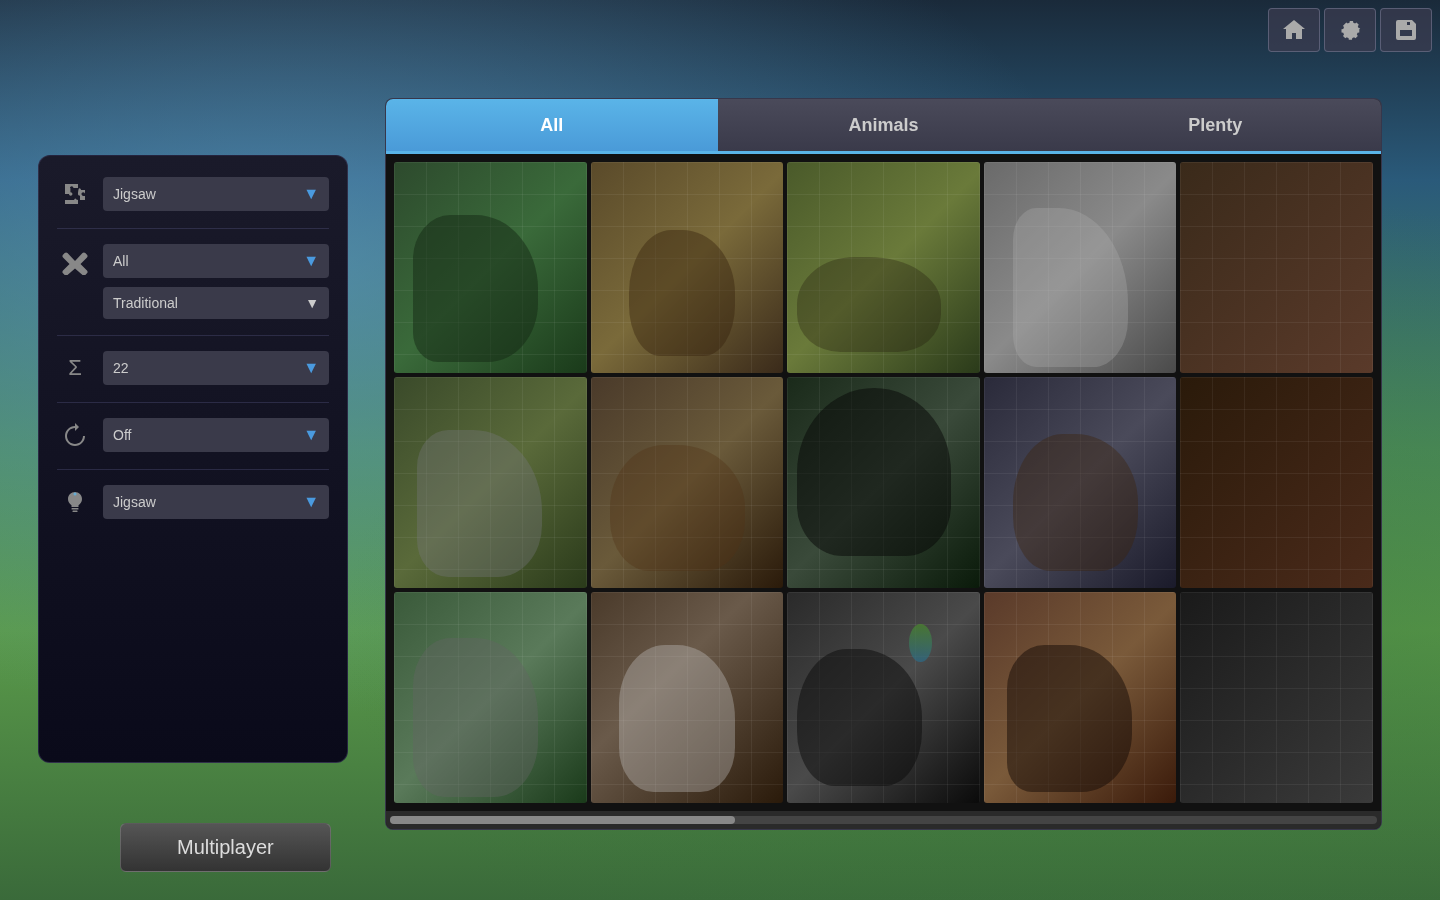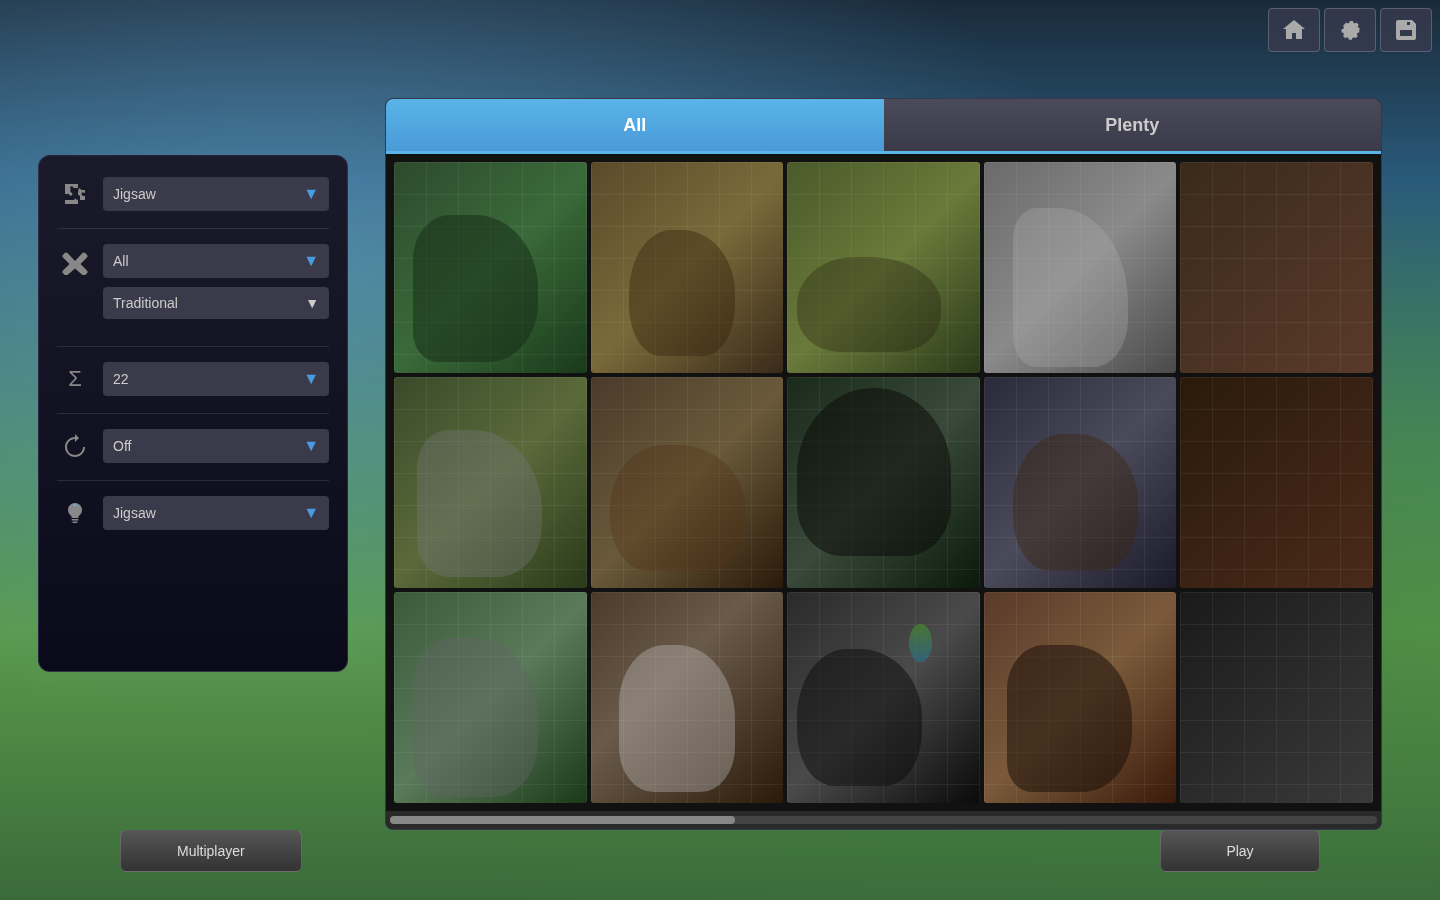"Animals" div.tab { html: none -> <div> <span>Animals</span> </div> }
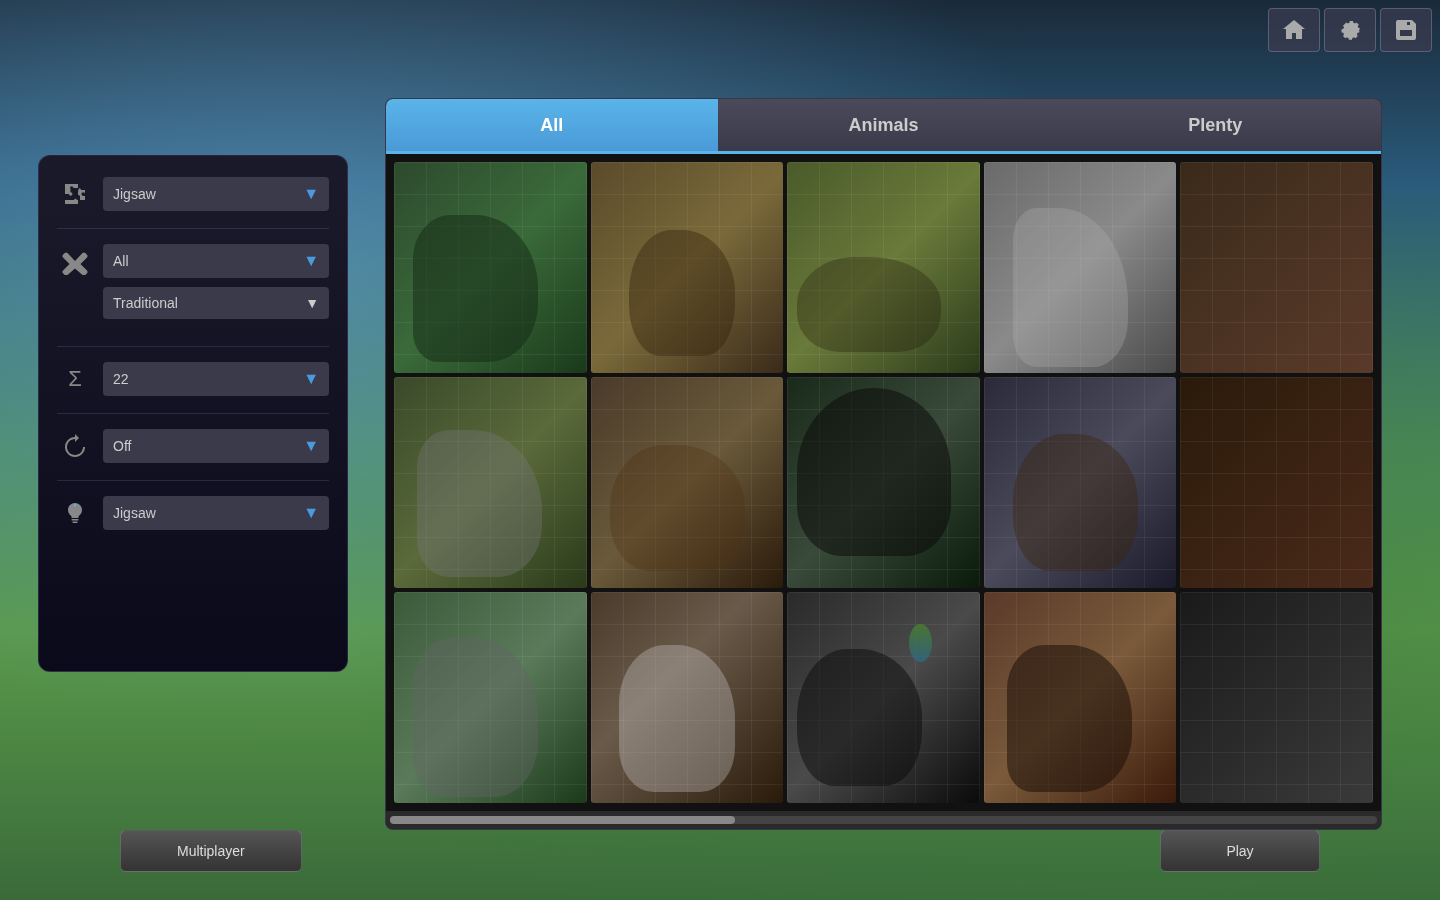"Jigsaw" .left-panel { height: 517px -> 608px }
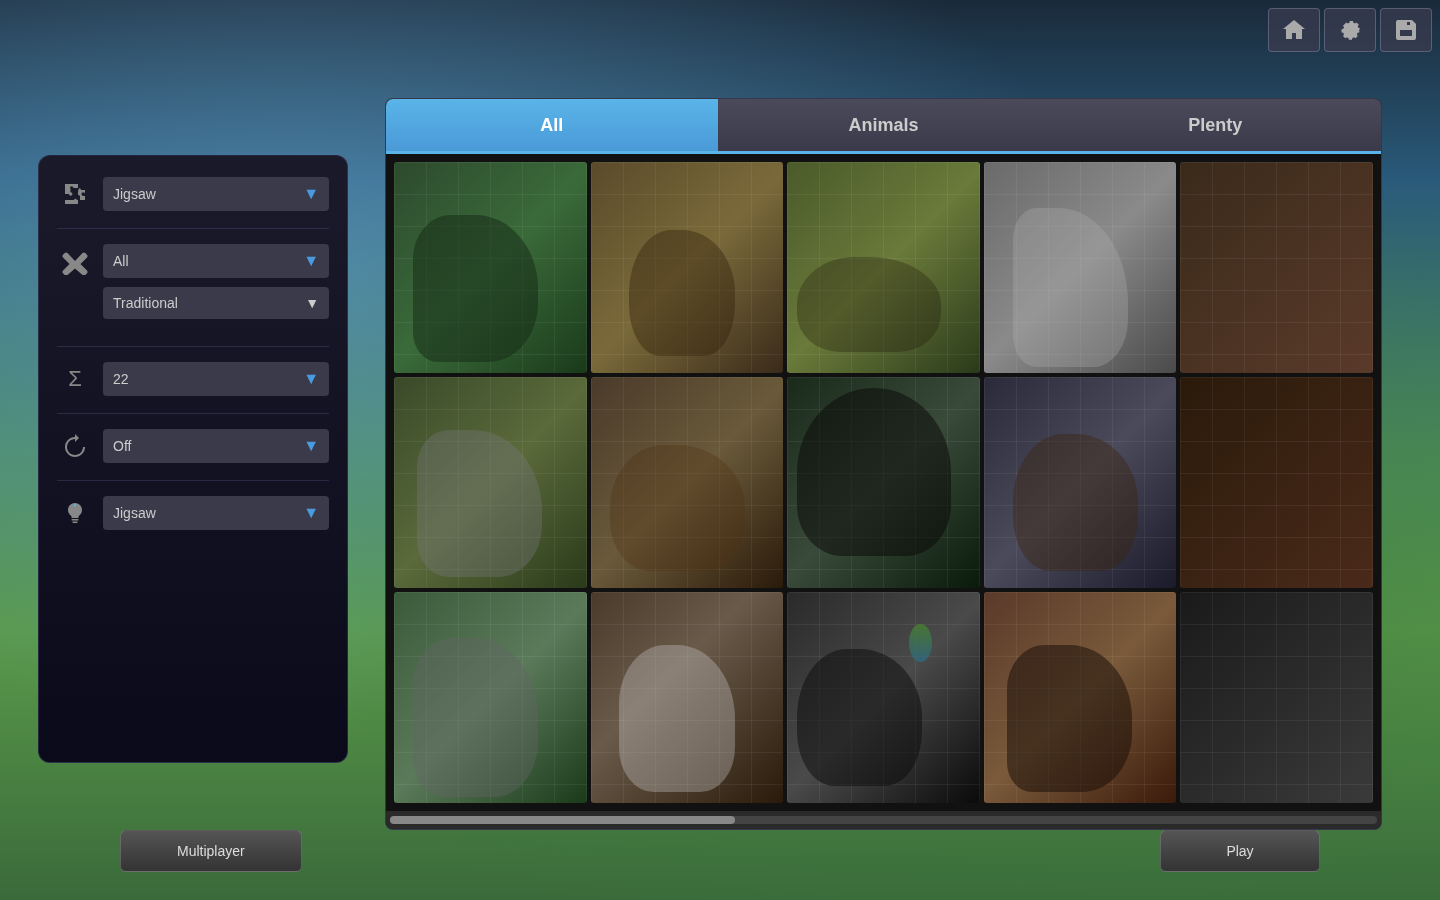"Traditional" .panel-row-sub { margin-bottom: 19px -> 8px }
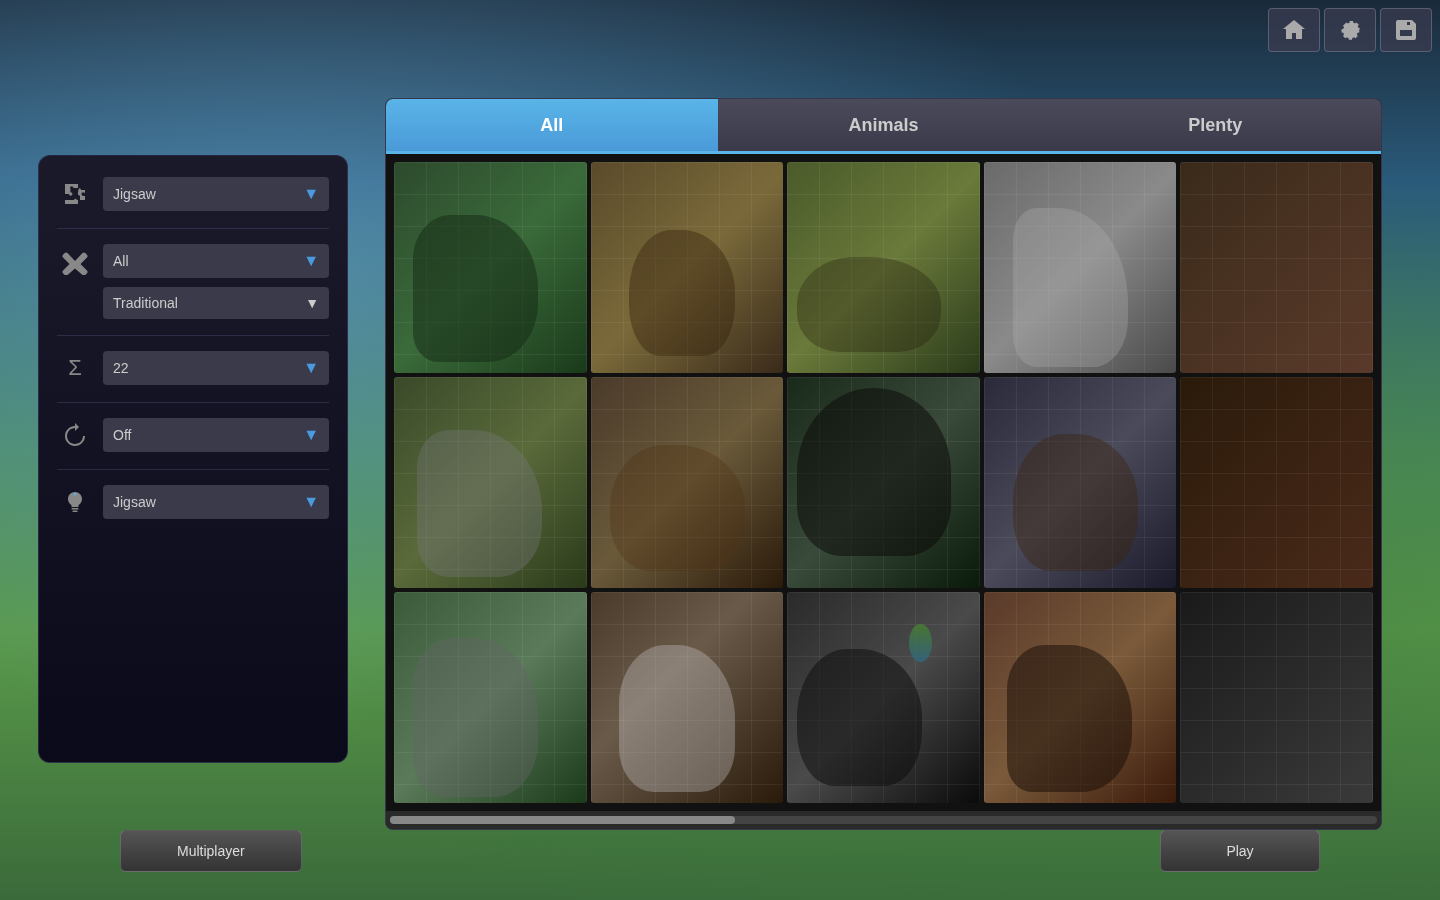"Multiplayer" .btn-multiplayer, .btn-play { font-size: 14px -> 20px }
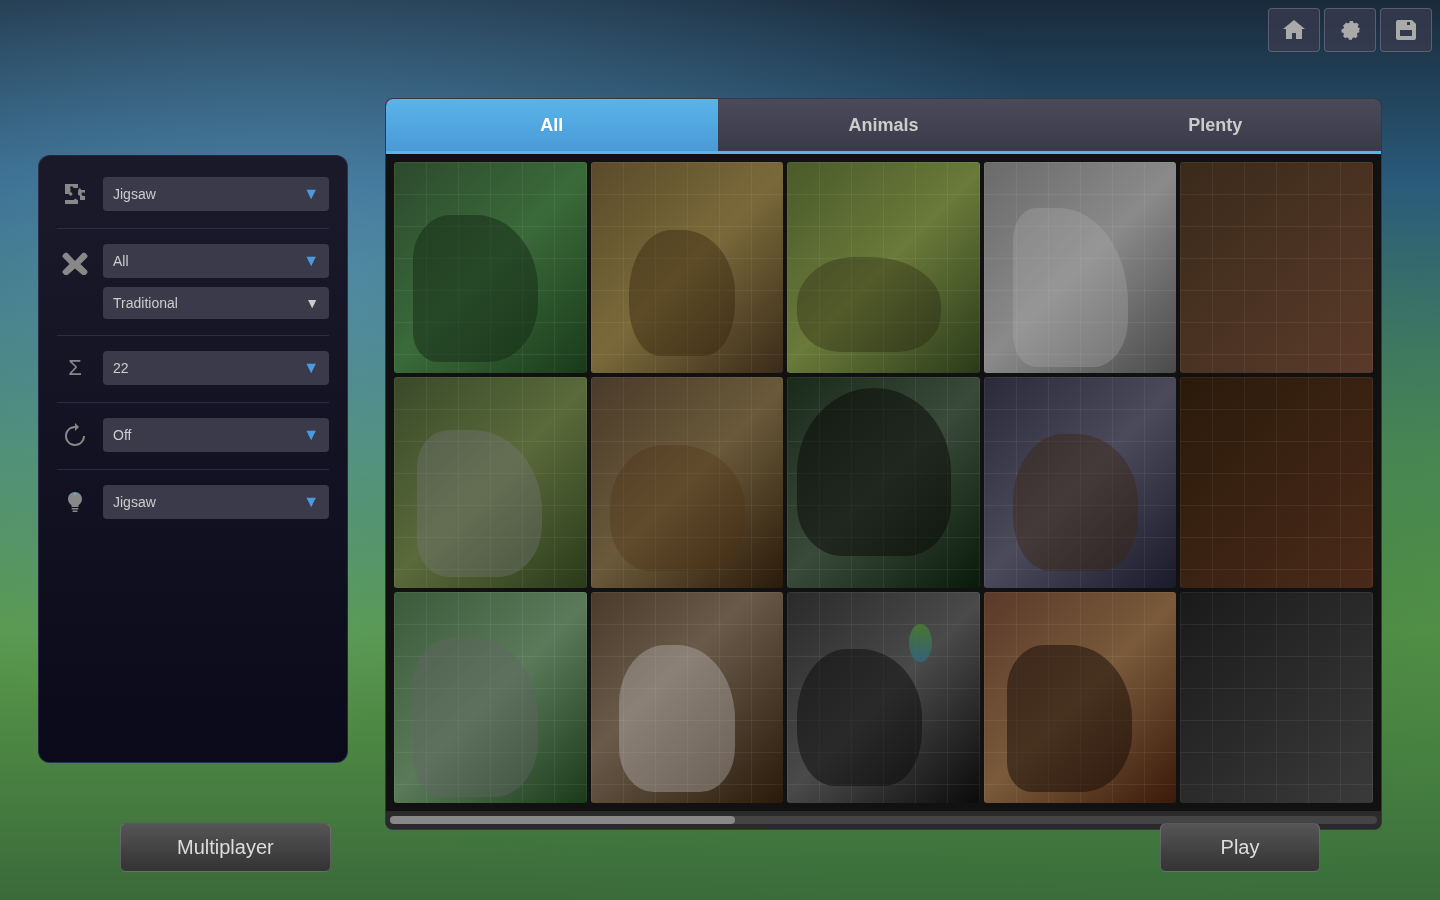"Play" button.btn-play { html: <button>Play</button> -> none }
